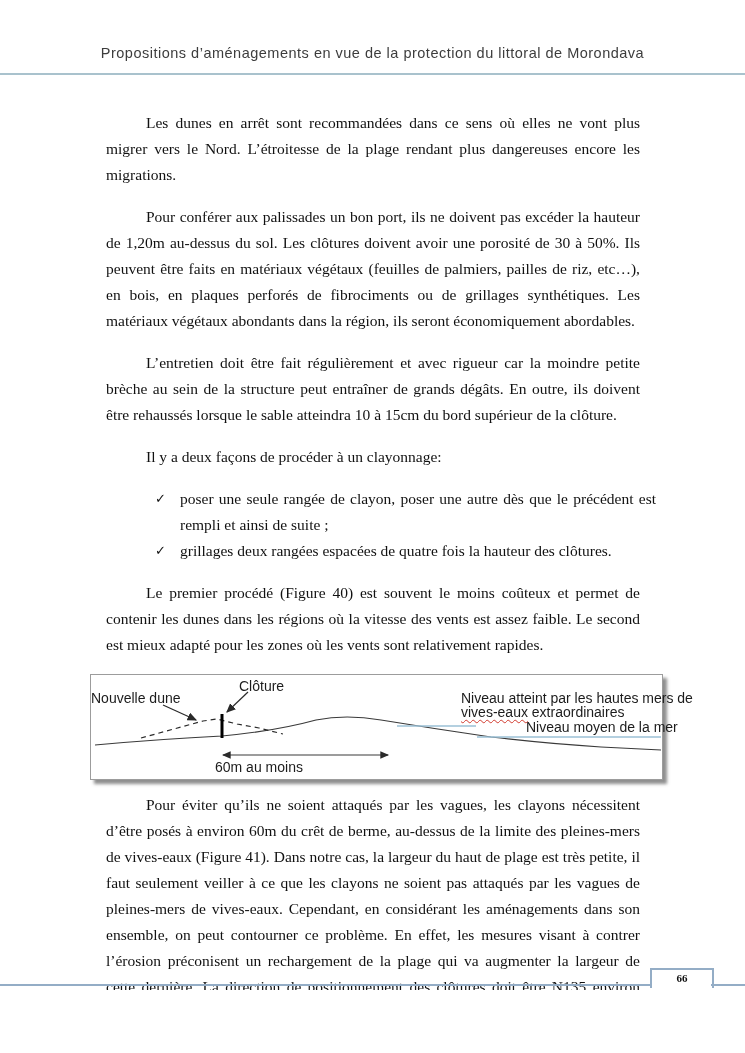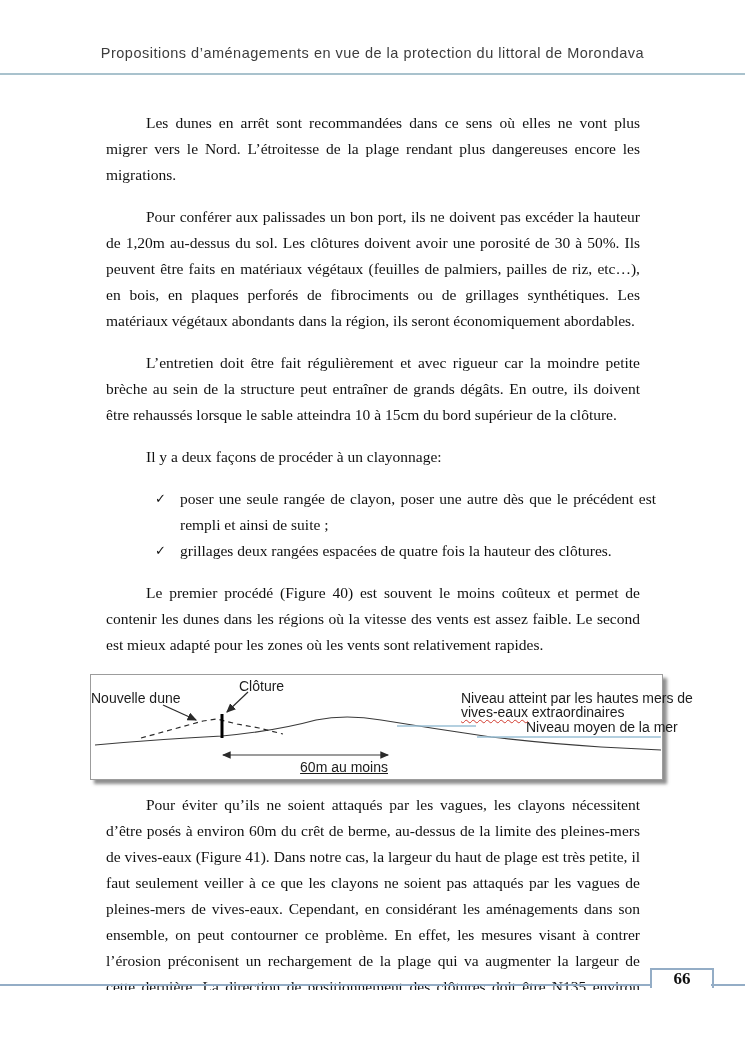"60m au moins" div.fig-label { left: 132px -> 124px; text-align: right -> left; text-decoration: underline -> none }
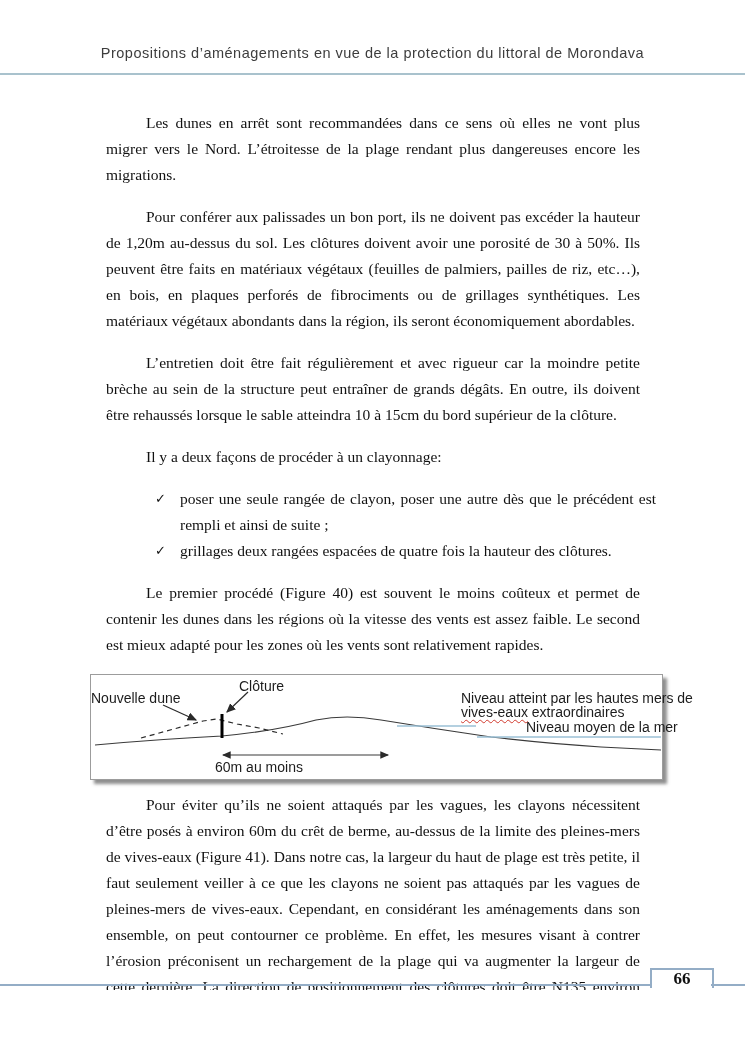"66" .page-num-tab { font-size: 17px -> 11px }
